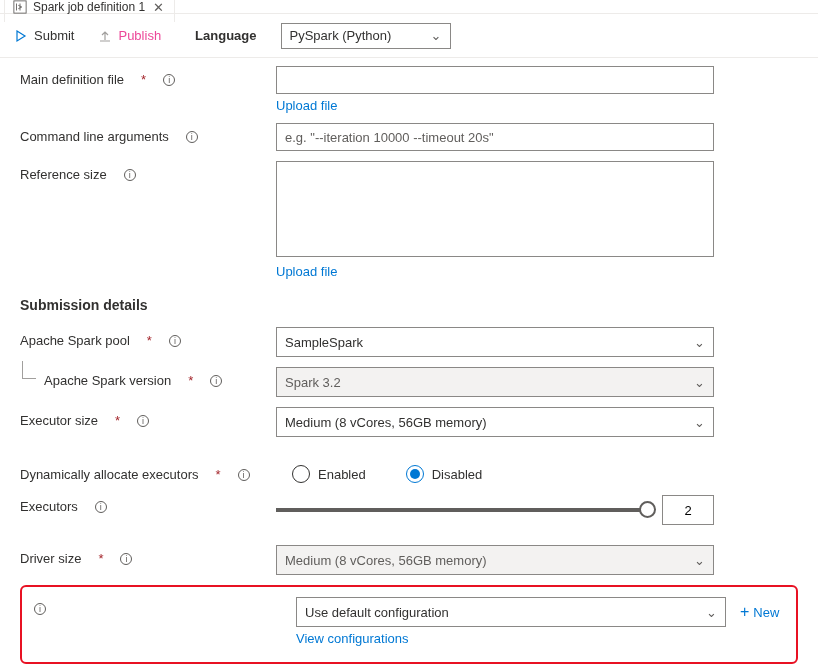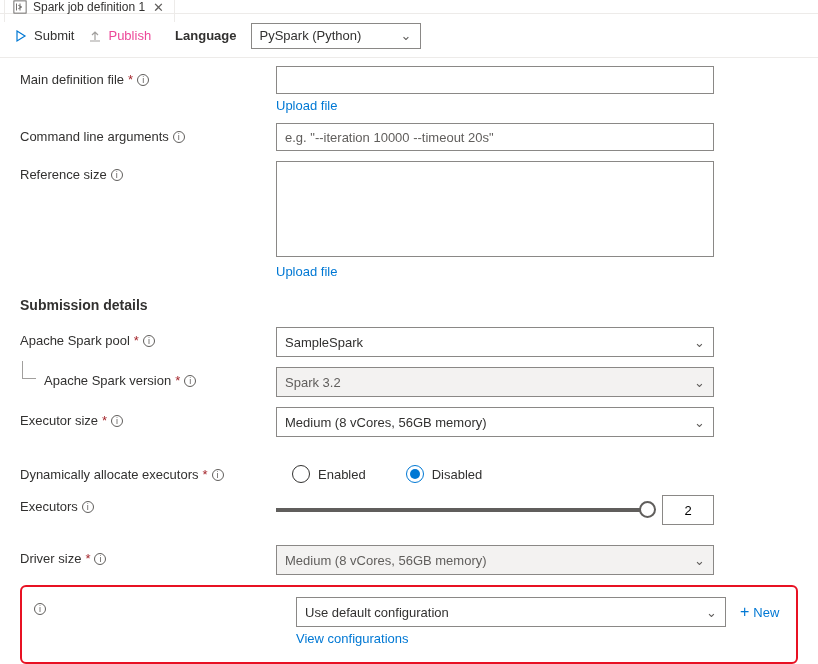"Submit" .toolbar { gap: 14px -> 24px }
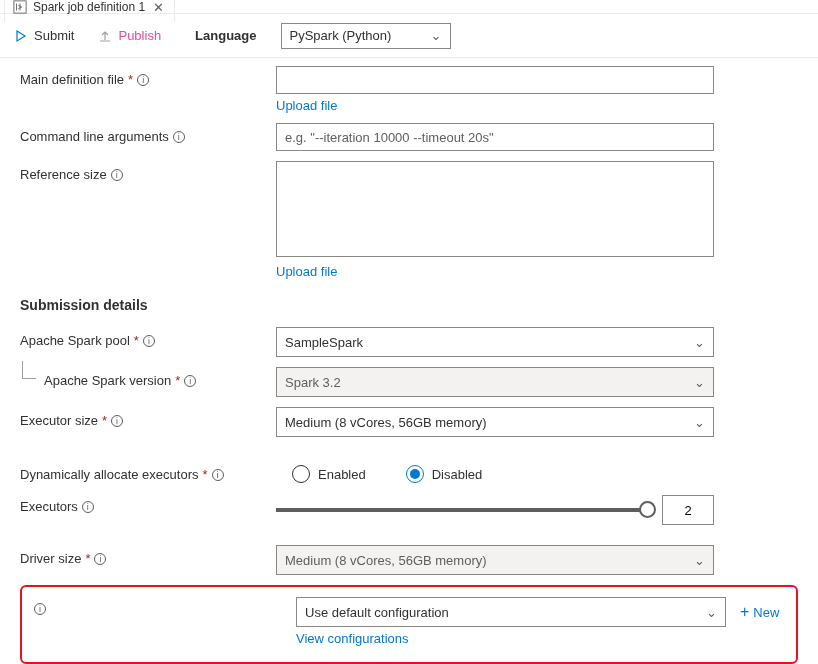"Main definition file" .label-col { gap: 4px -> 17px }
